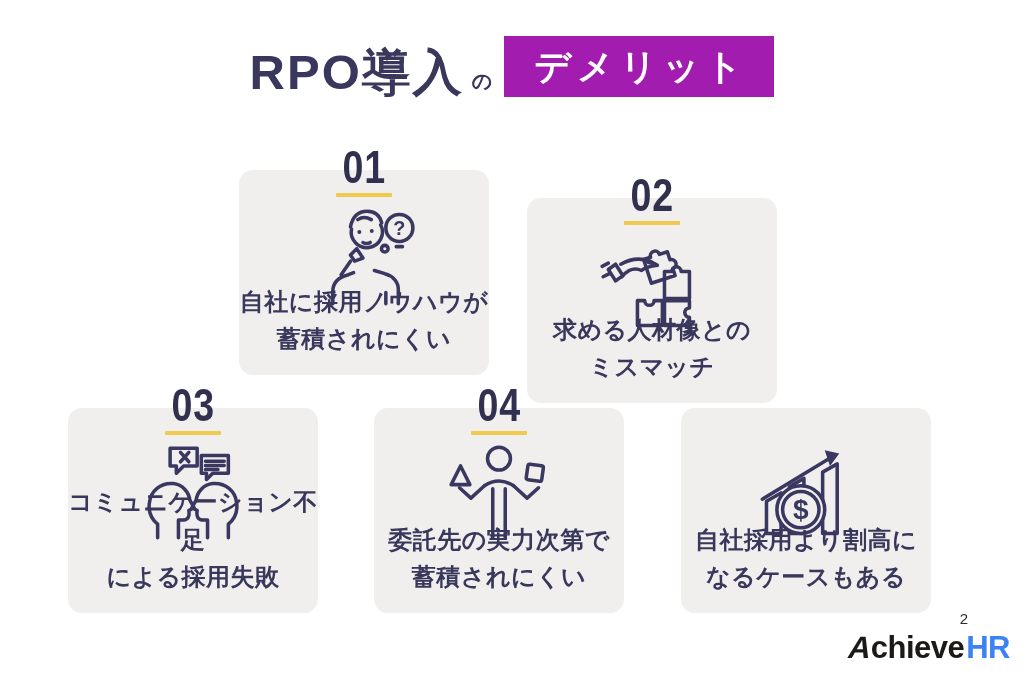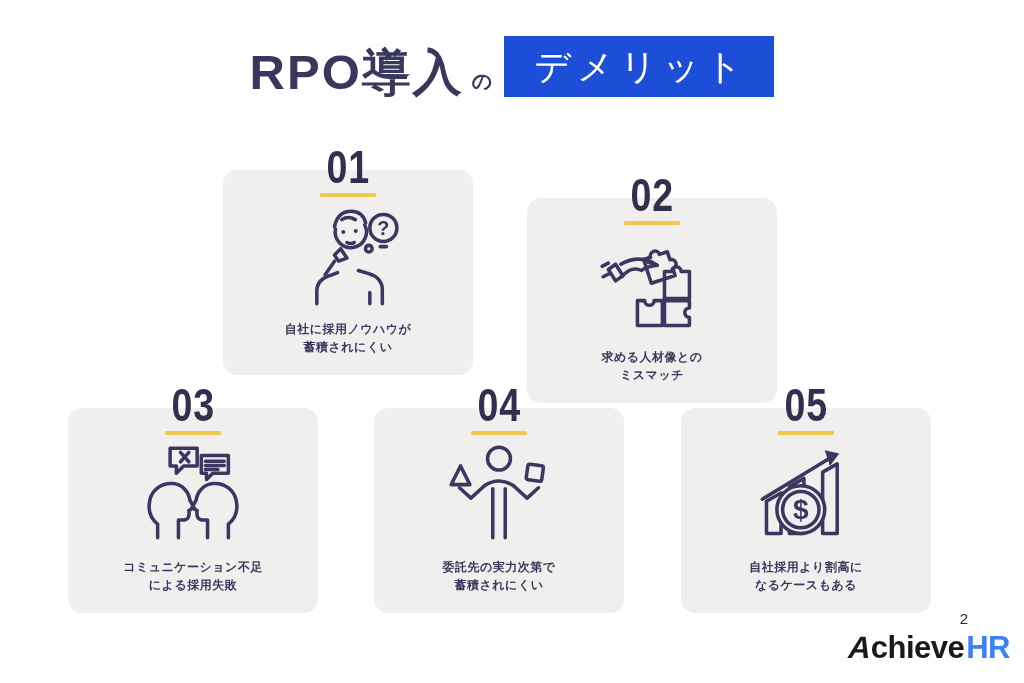"デメリット" .title-box { background: #1d4ed8 -> #a21caf; font-weight: 400 -> 700 }
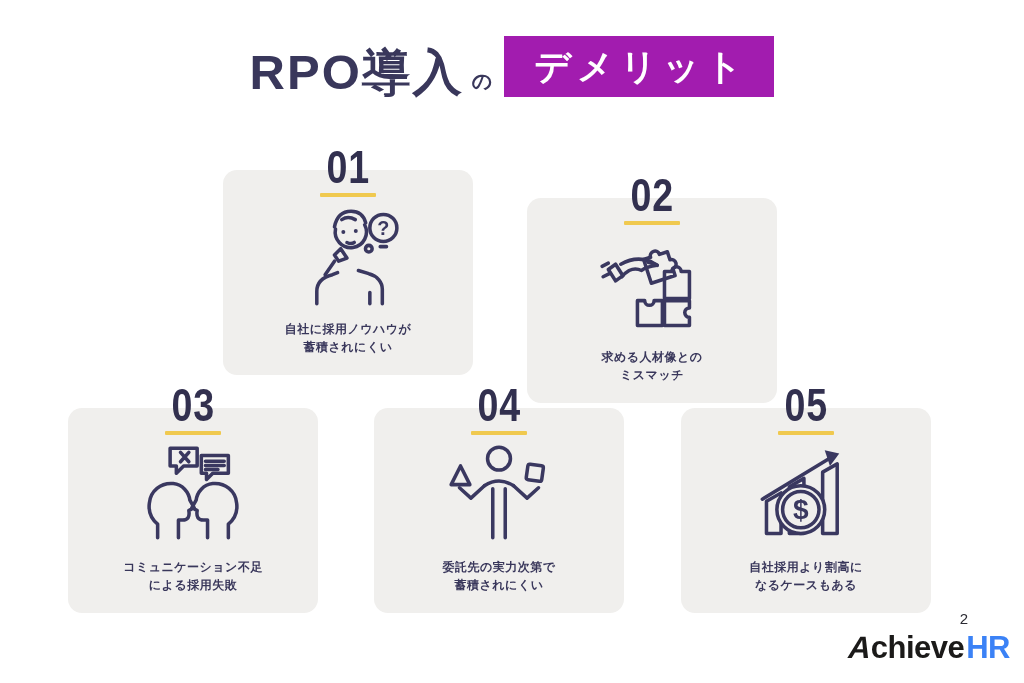"01" .c1 { left: 223px -> 239px }
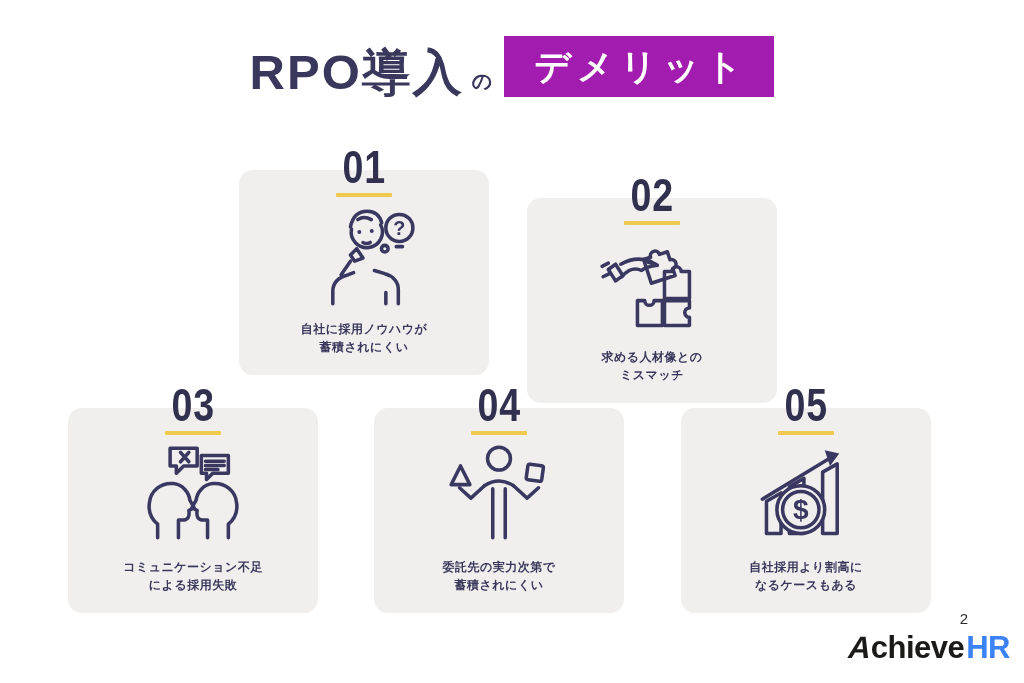"自社に採用ノウハウが" .caption { font-size: 12px -> 24px }
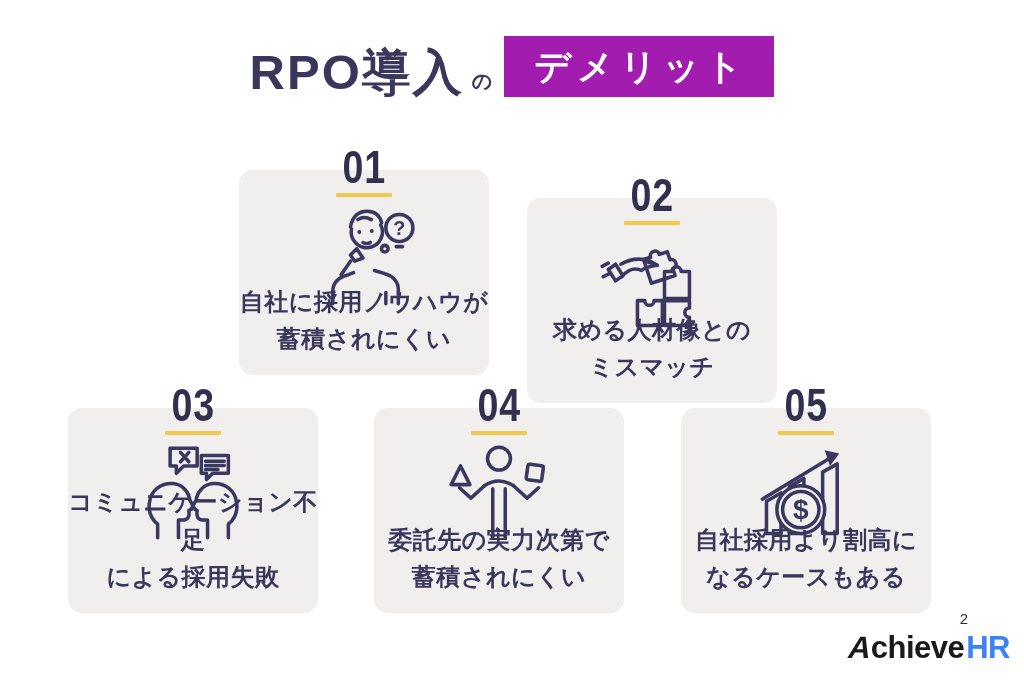"05" div.num-wrap { html: <div> <div>05</div> <div></div> </div> -> none }
